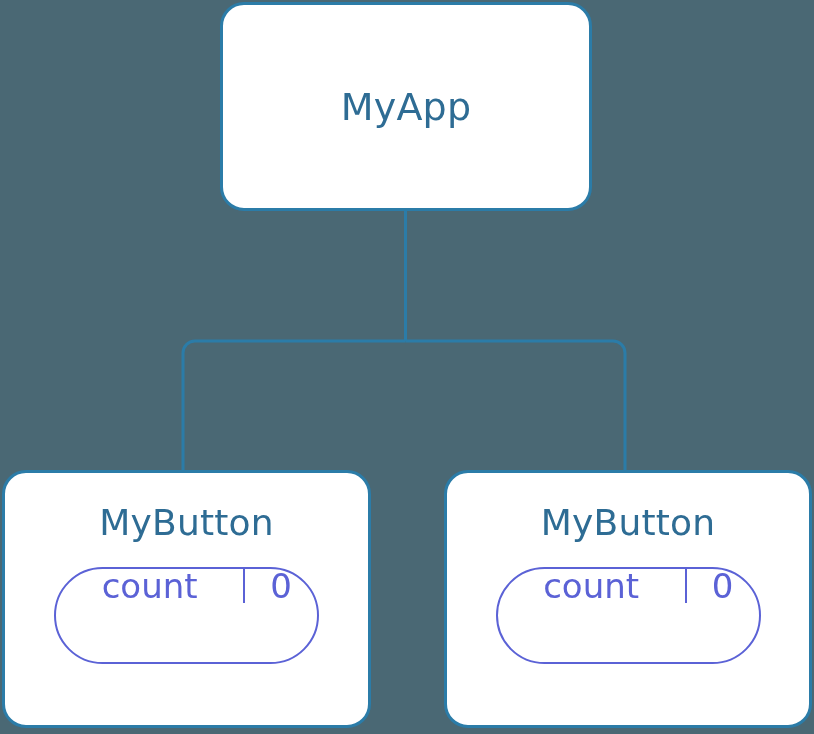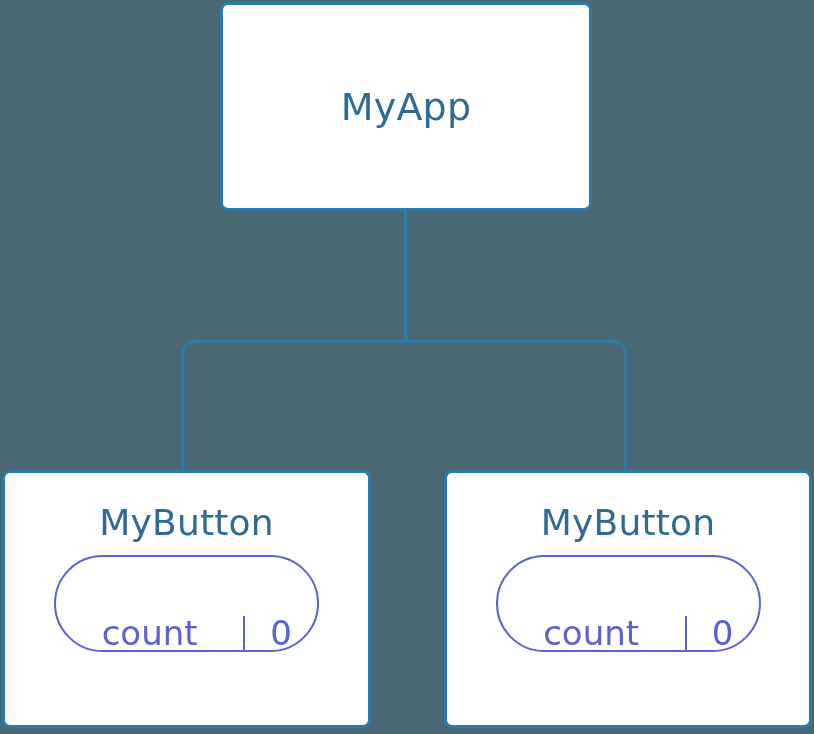"MyApp" .node-card { border-radius: 8px -> 24px }
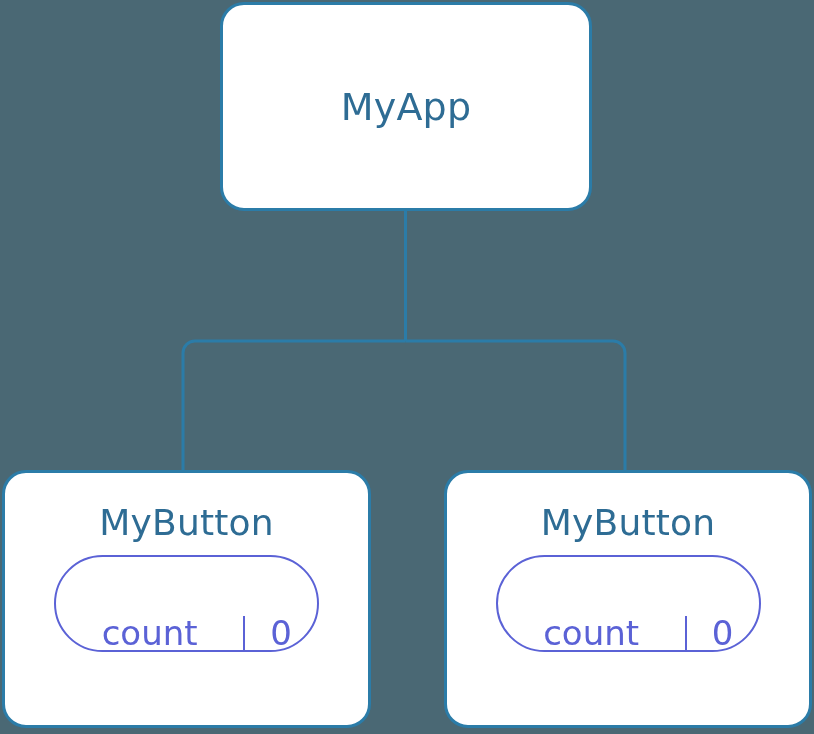"count" .state-pill { align-items: flex-end -> flex-start; margin-top: 14px -> 26px }
